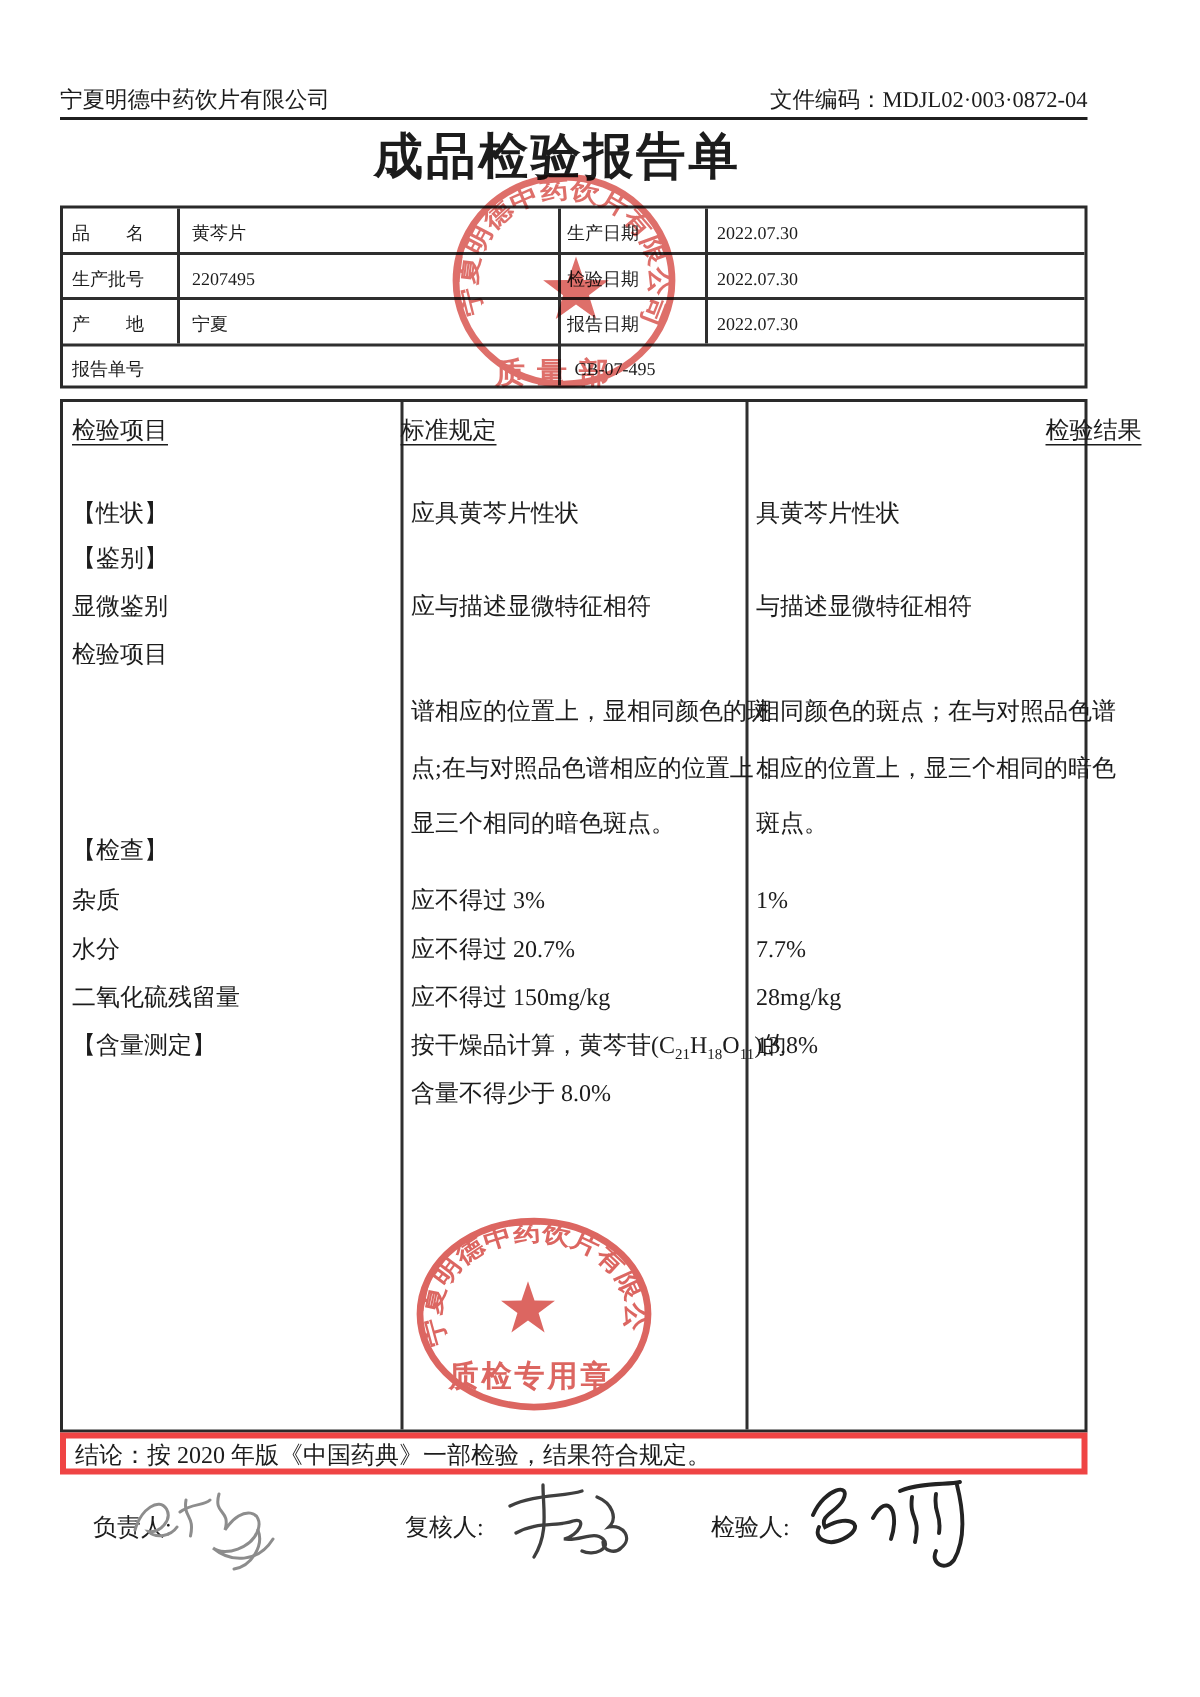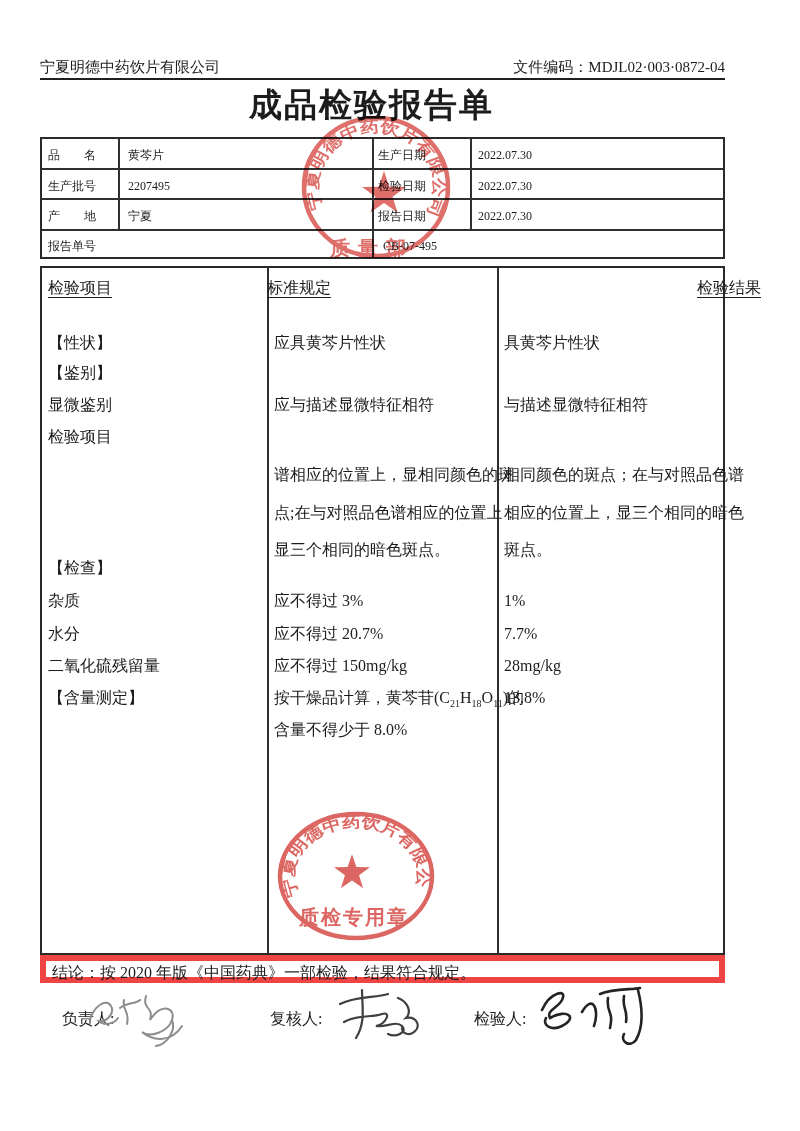"结论：按 2020 年版《中国药典》一部检验，结果符合规定。" #conclusion { border: 6px solid #ef4444 -> 4px solid #ef4444 }
